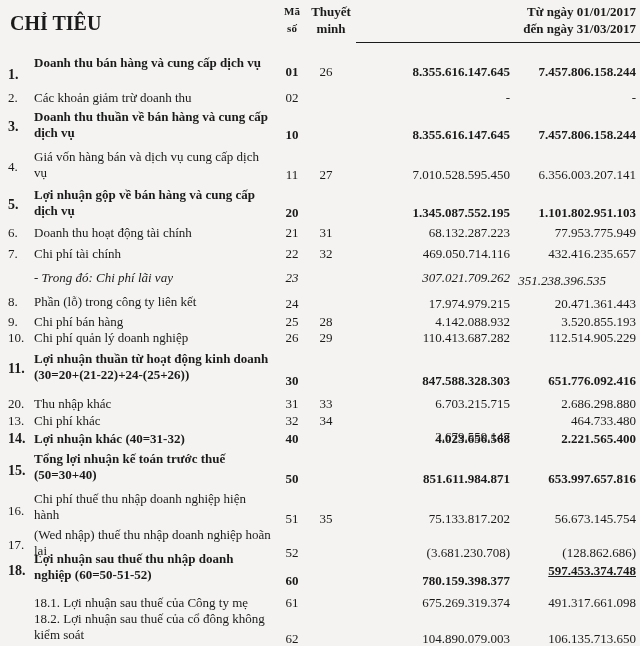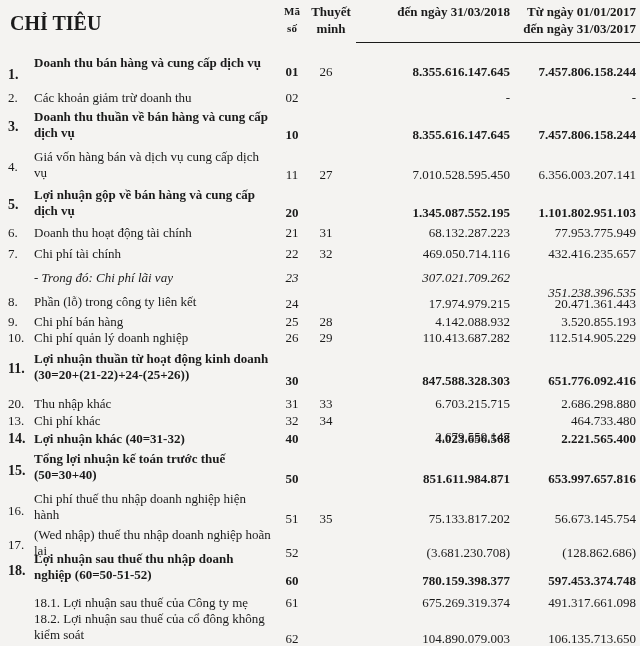"đến ngày 31/03/2018" div { html: <div>đến ngày 31/03/2018</div> -> none }
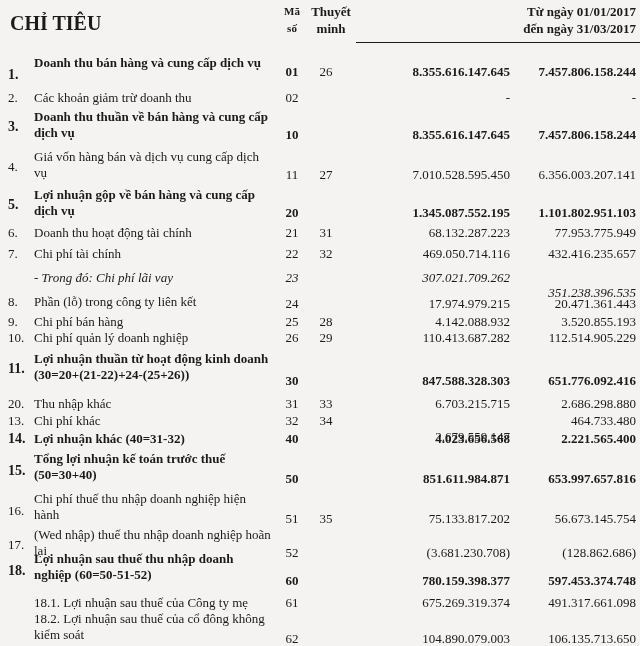"351.238.396.535" div.v2 { text-align: none -> center; top: 15px -> 3px }
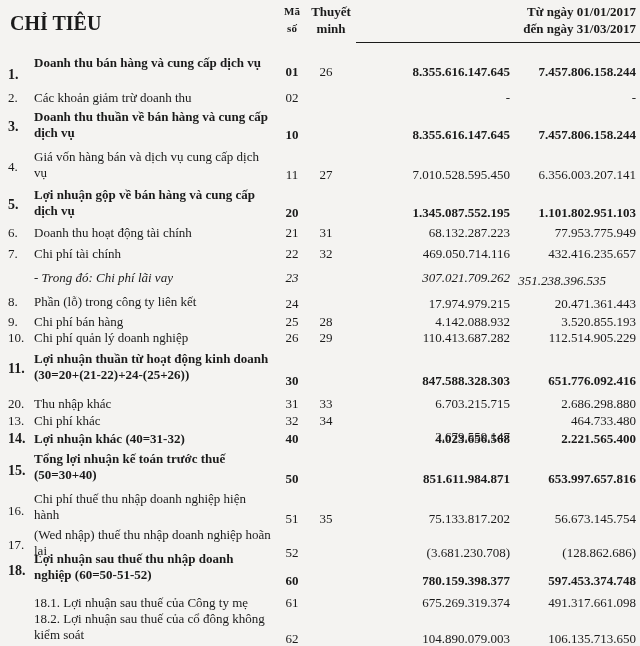"597.453.374.748" div.v2 { text-decoration: none -> underline; top: 22px -> 12px }
